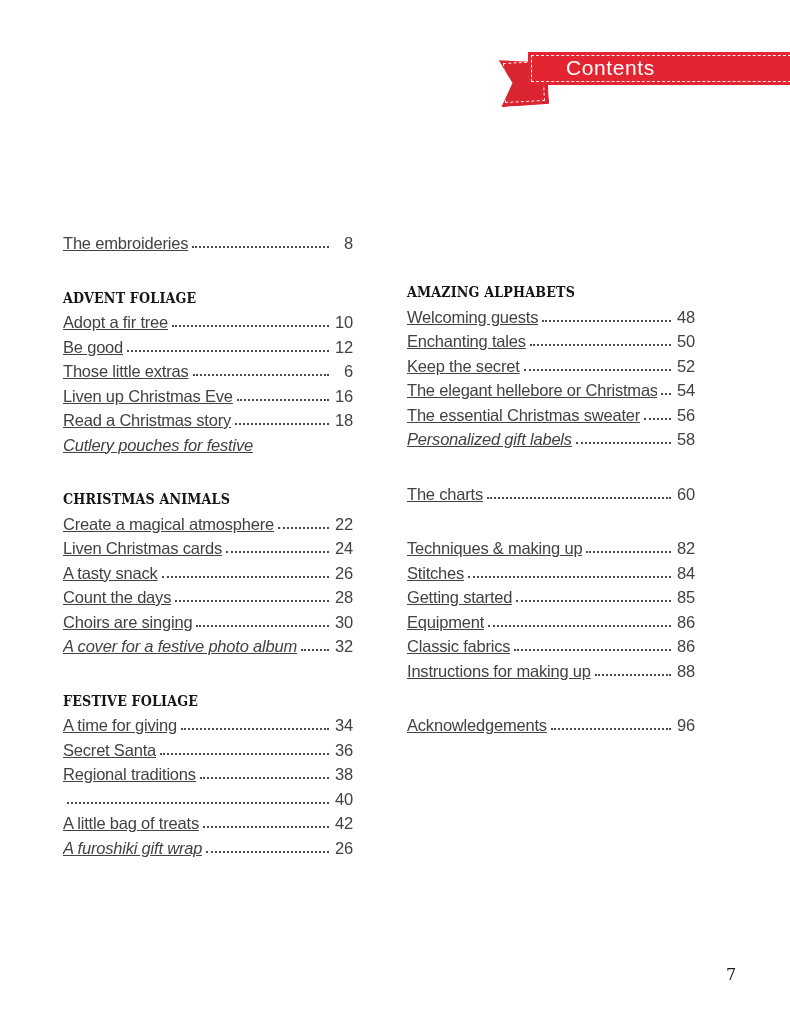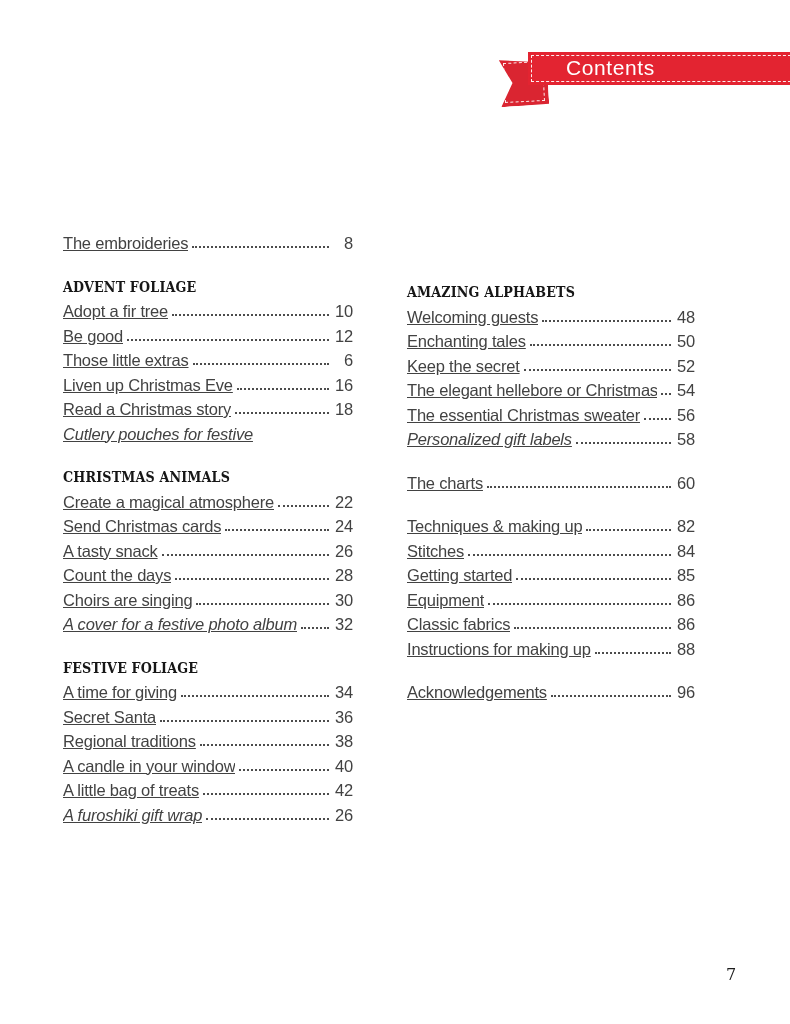"ADVENT FOLIAGE" .toc-group + .toc-group { margin-top: 19px -> 30px }
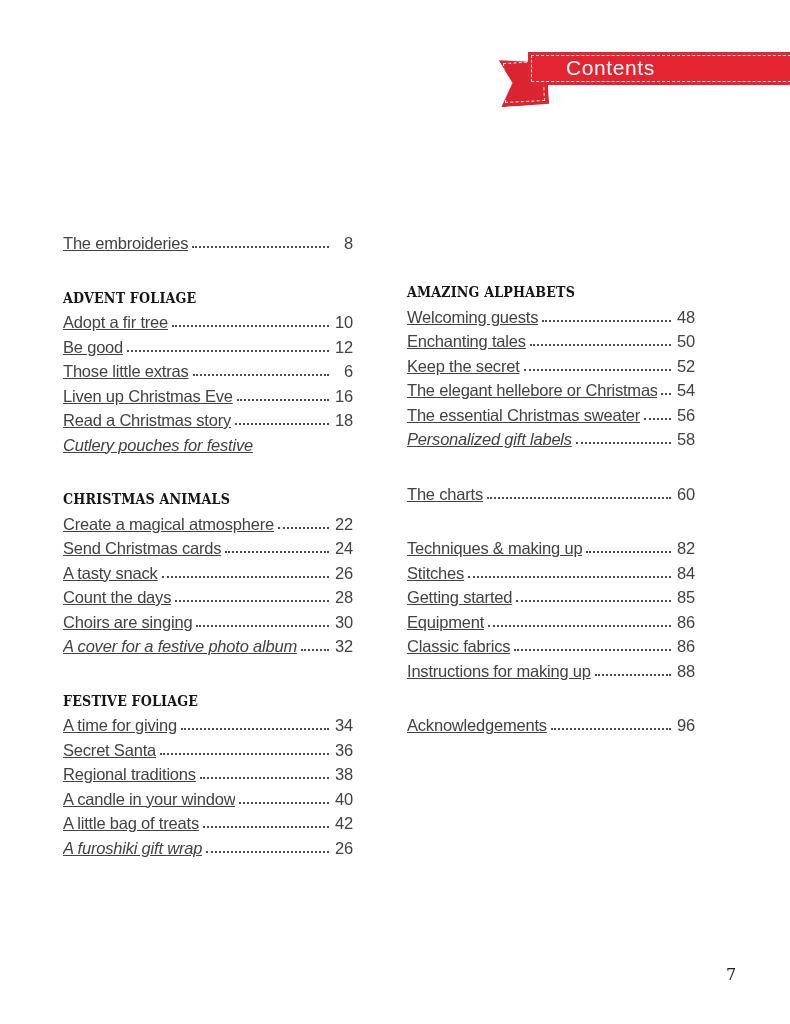"Send Christmas cards" span.toc-title { text: Send -> Liven }
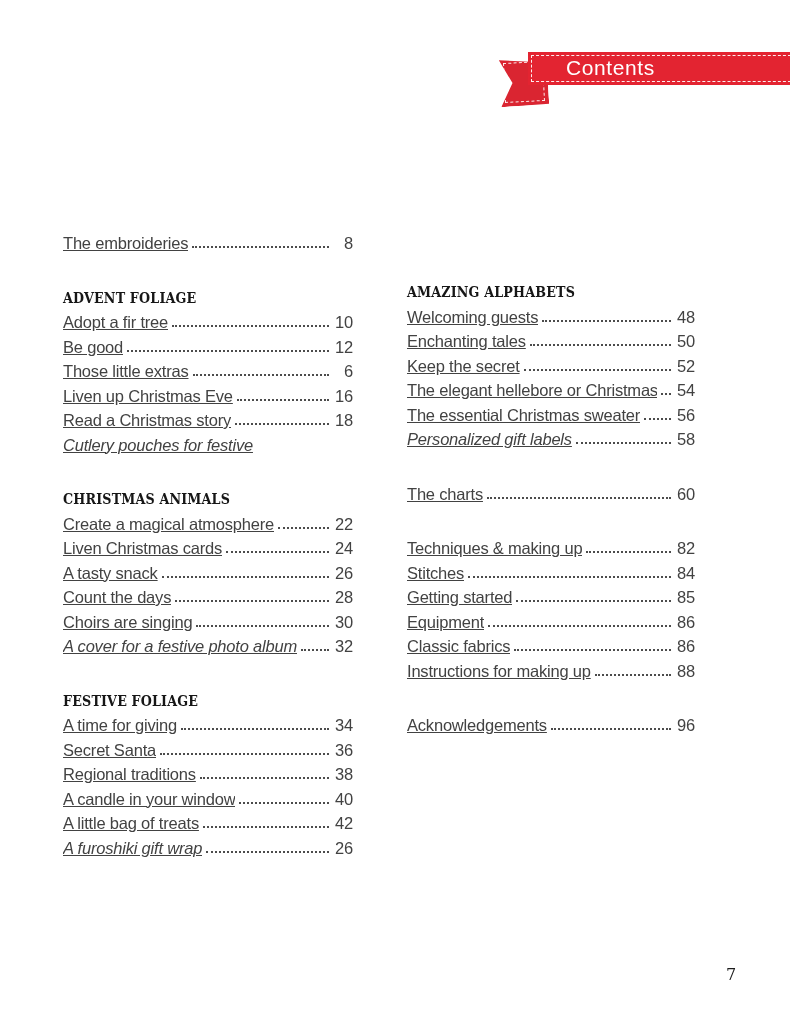"A candle in your window" span.toc-title { html: <span>A candle in your window</span> -> none }
